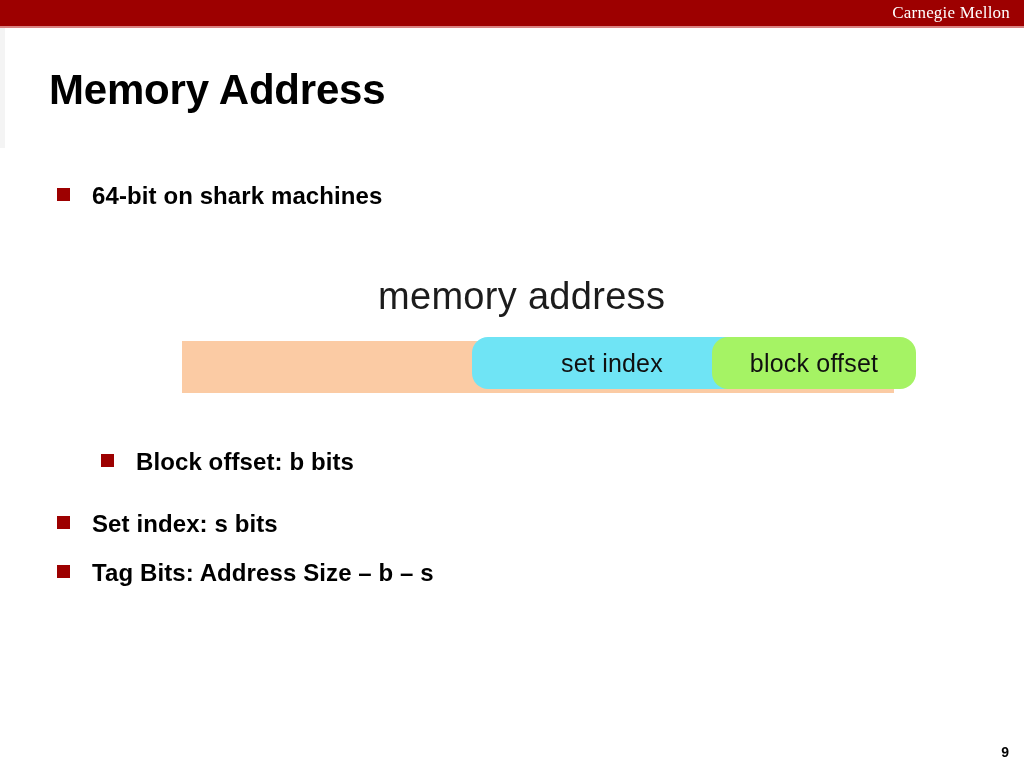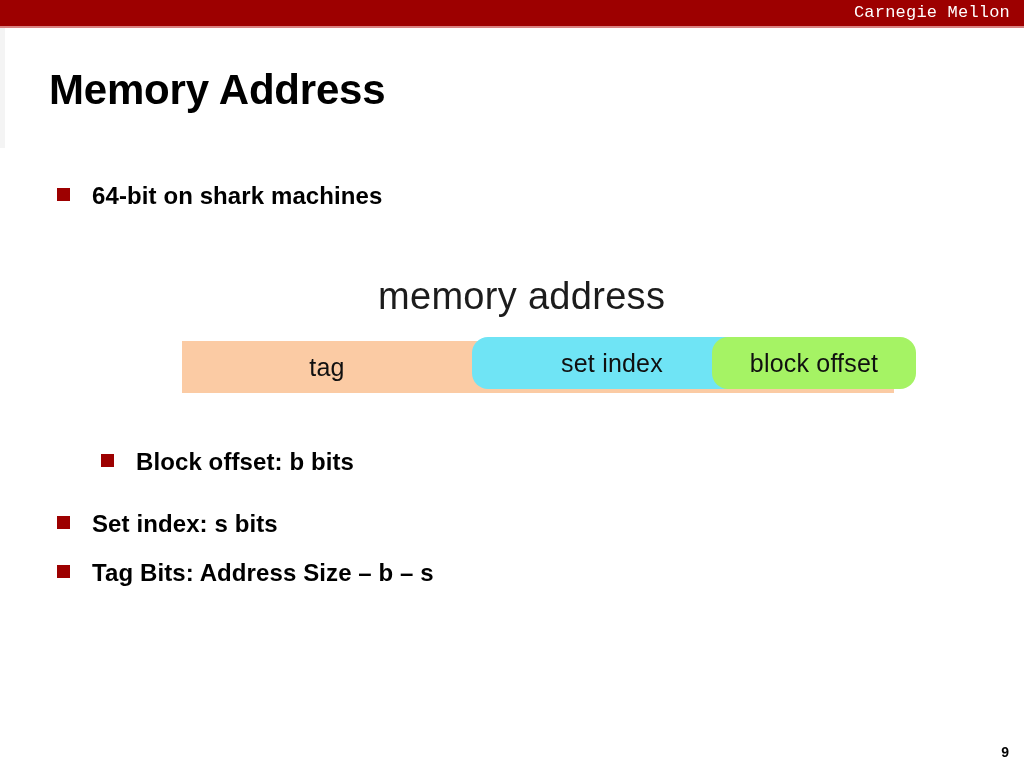"Carnegie Mellon" #banner-brand { font-family: Liberation Mono, monospace -> Liberation Serif, serif }
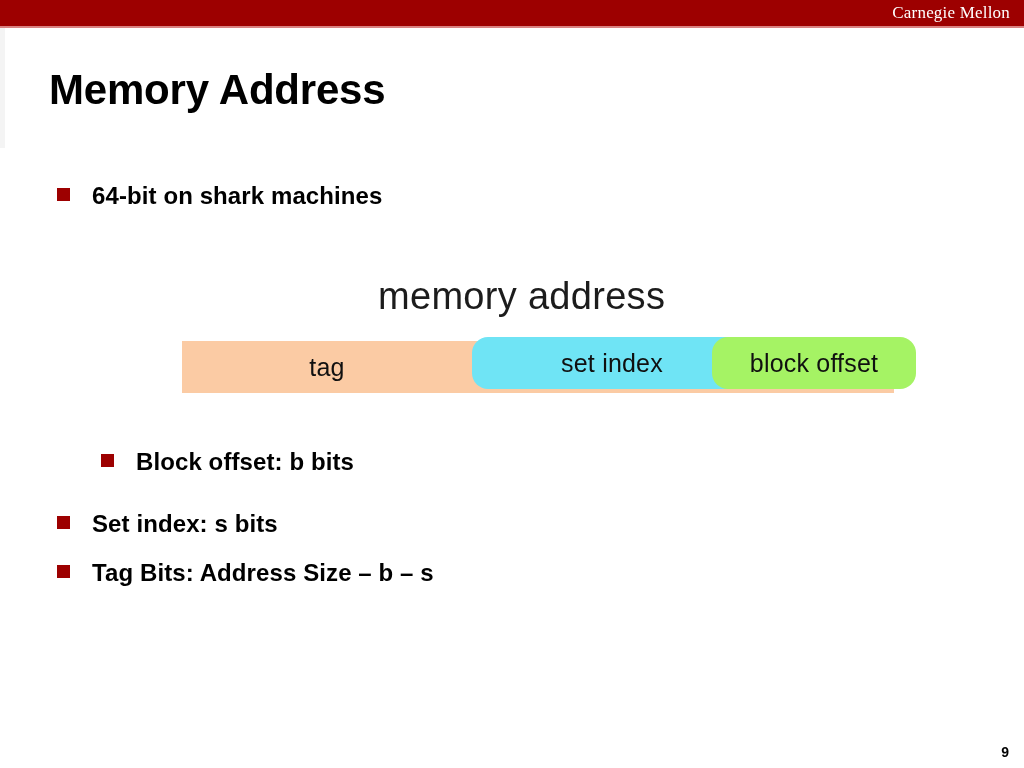"tag" div.addr-seg { html: <div> <span>tag</span> </div> -> none }
